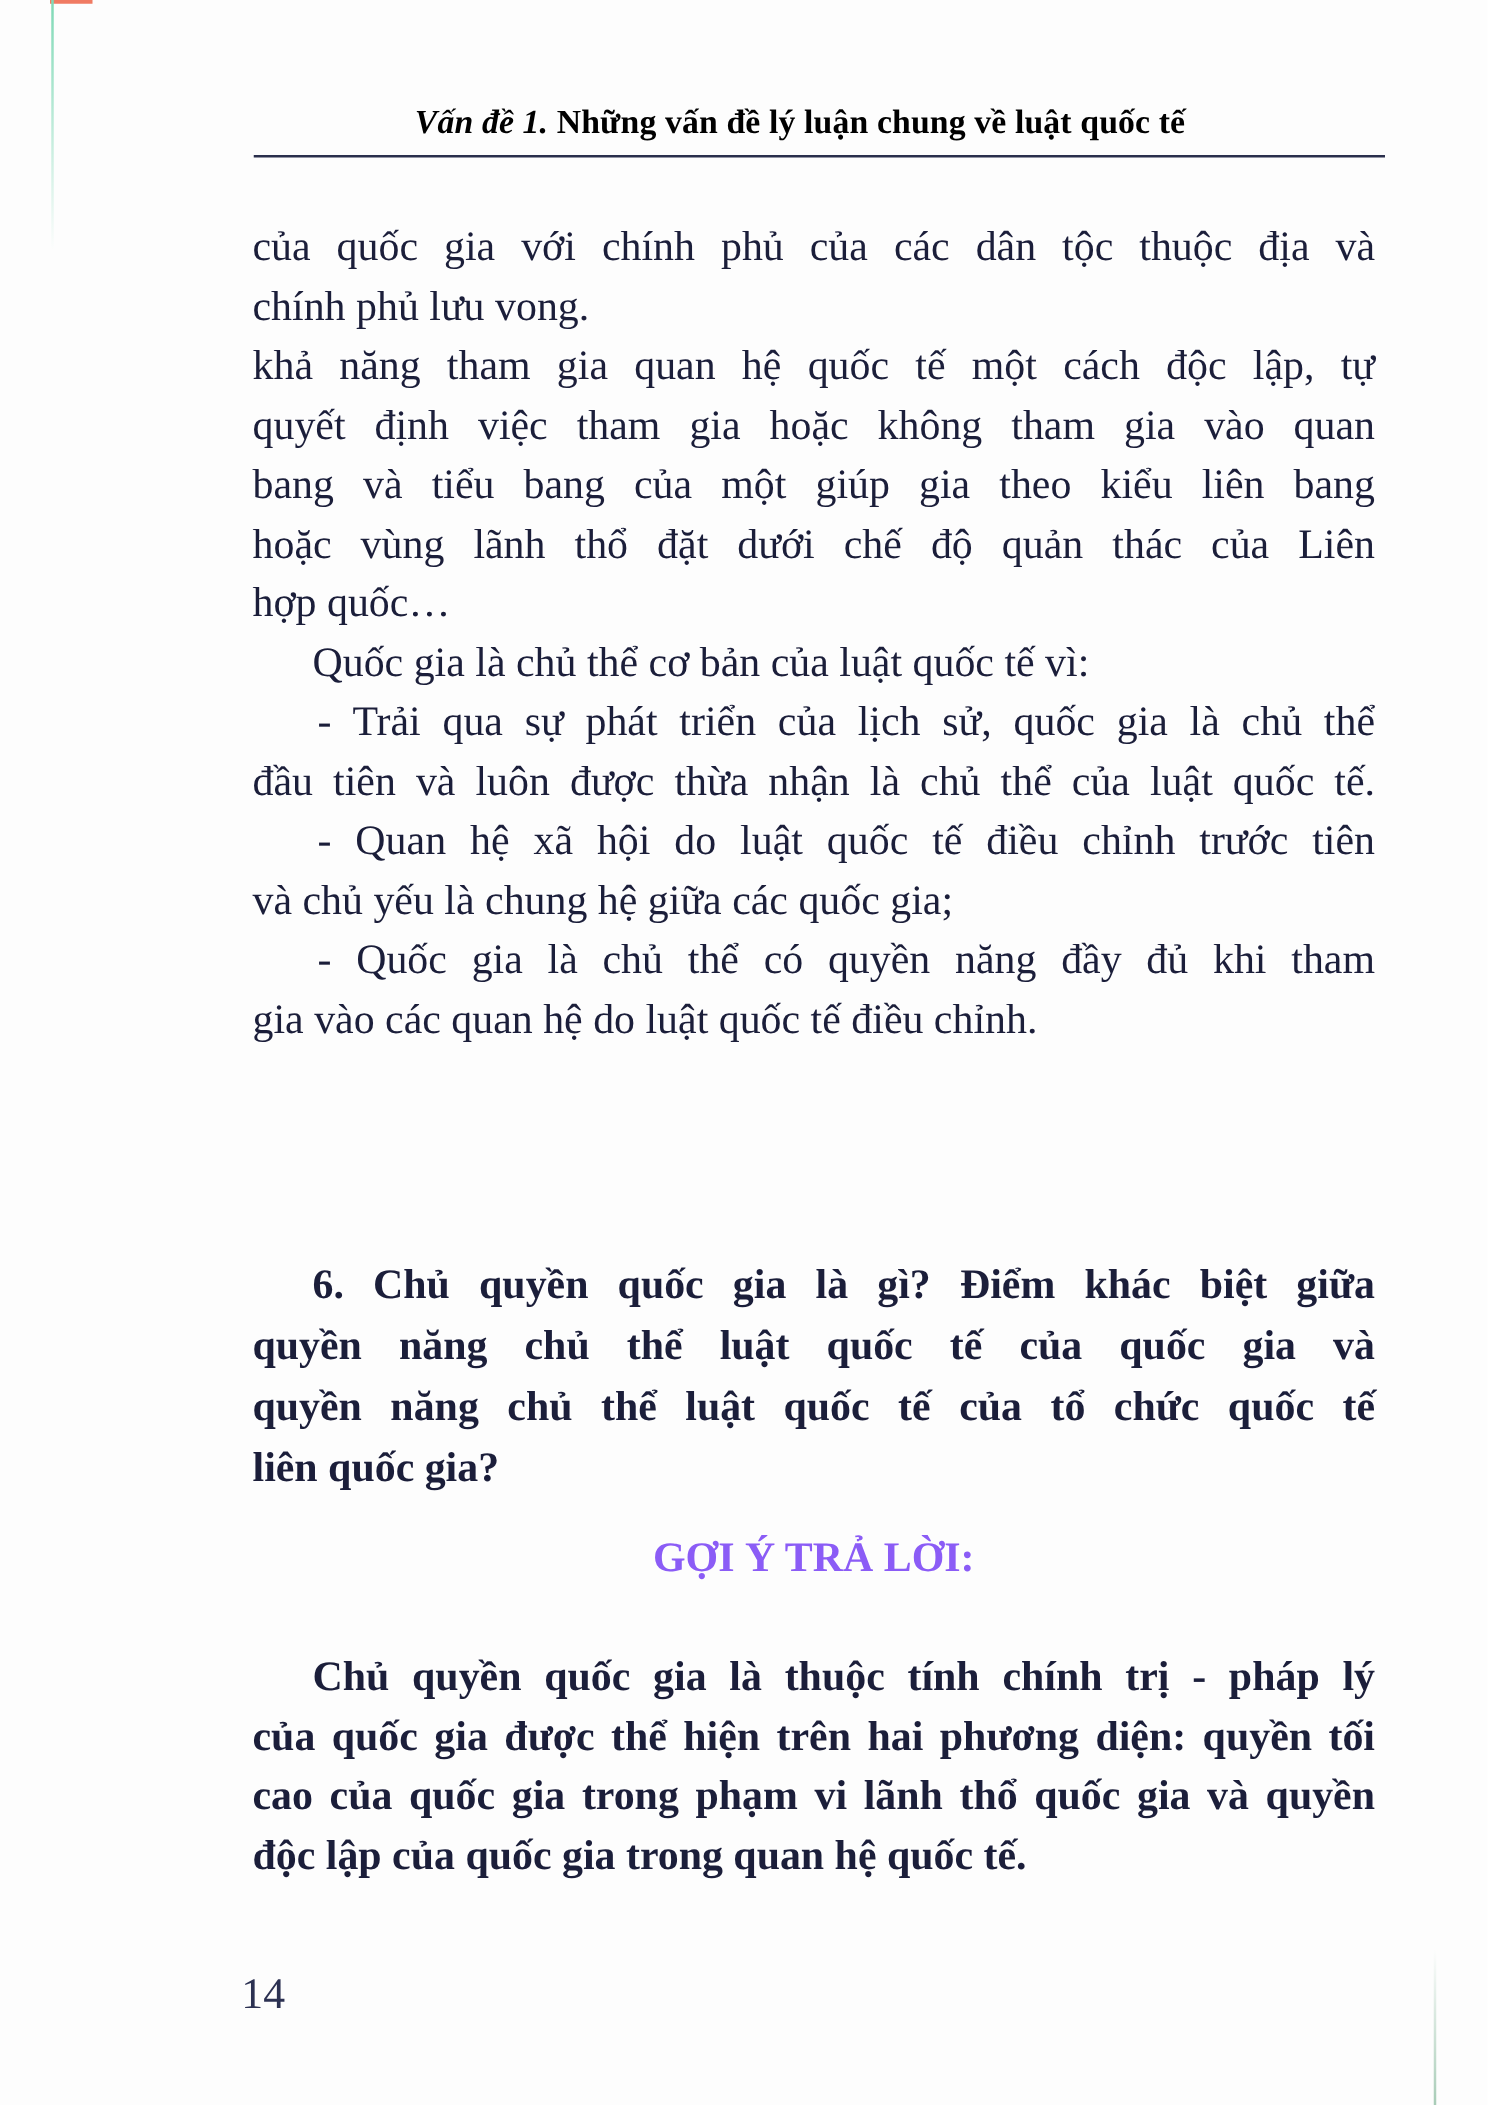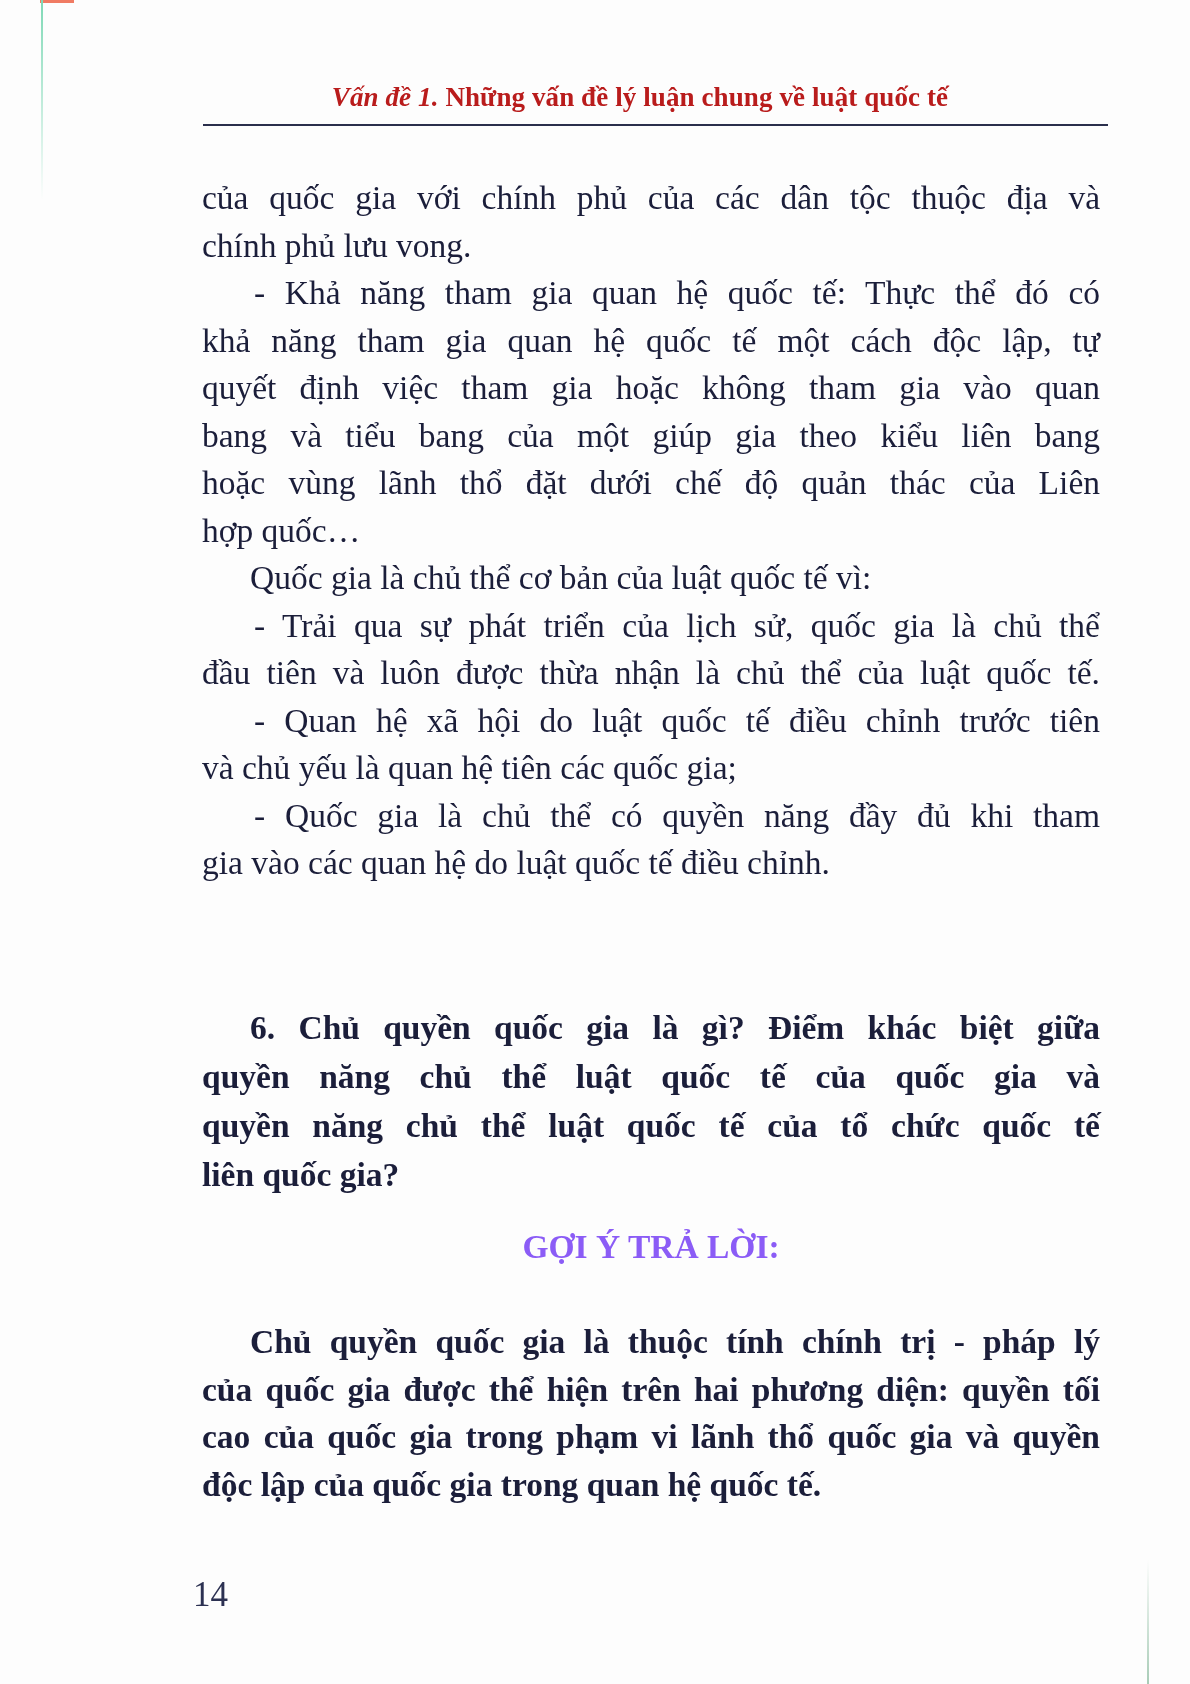"Vấn đề 1. Những vấn" .running-head { color: #b91c1c -> #000000 }
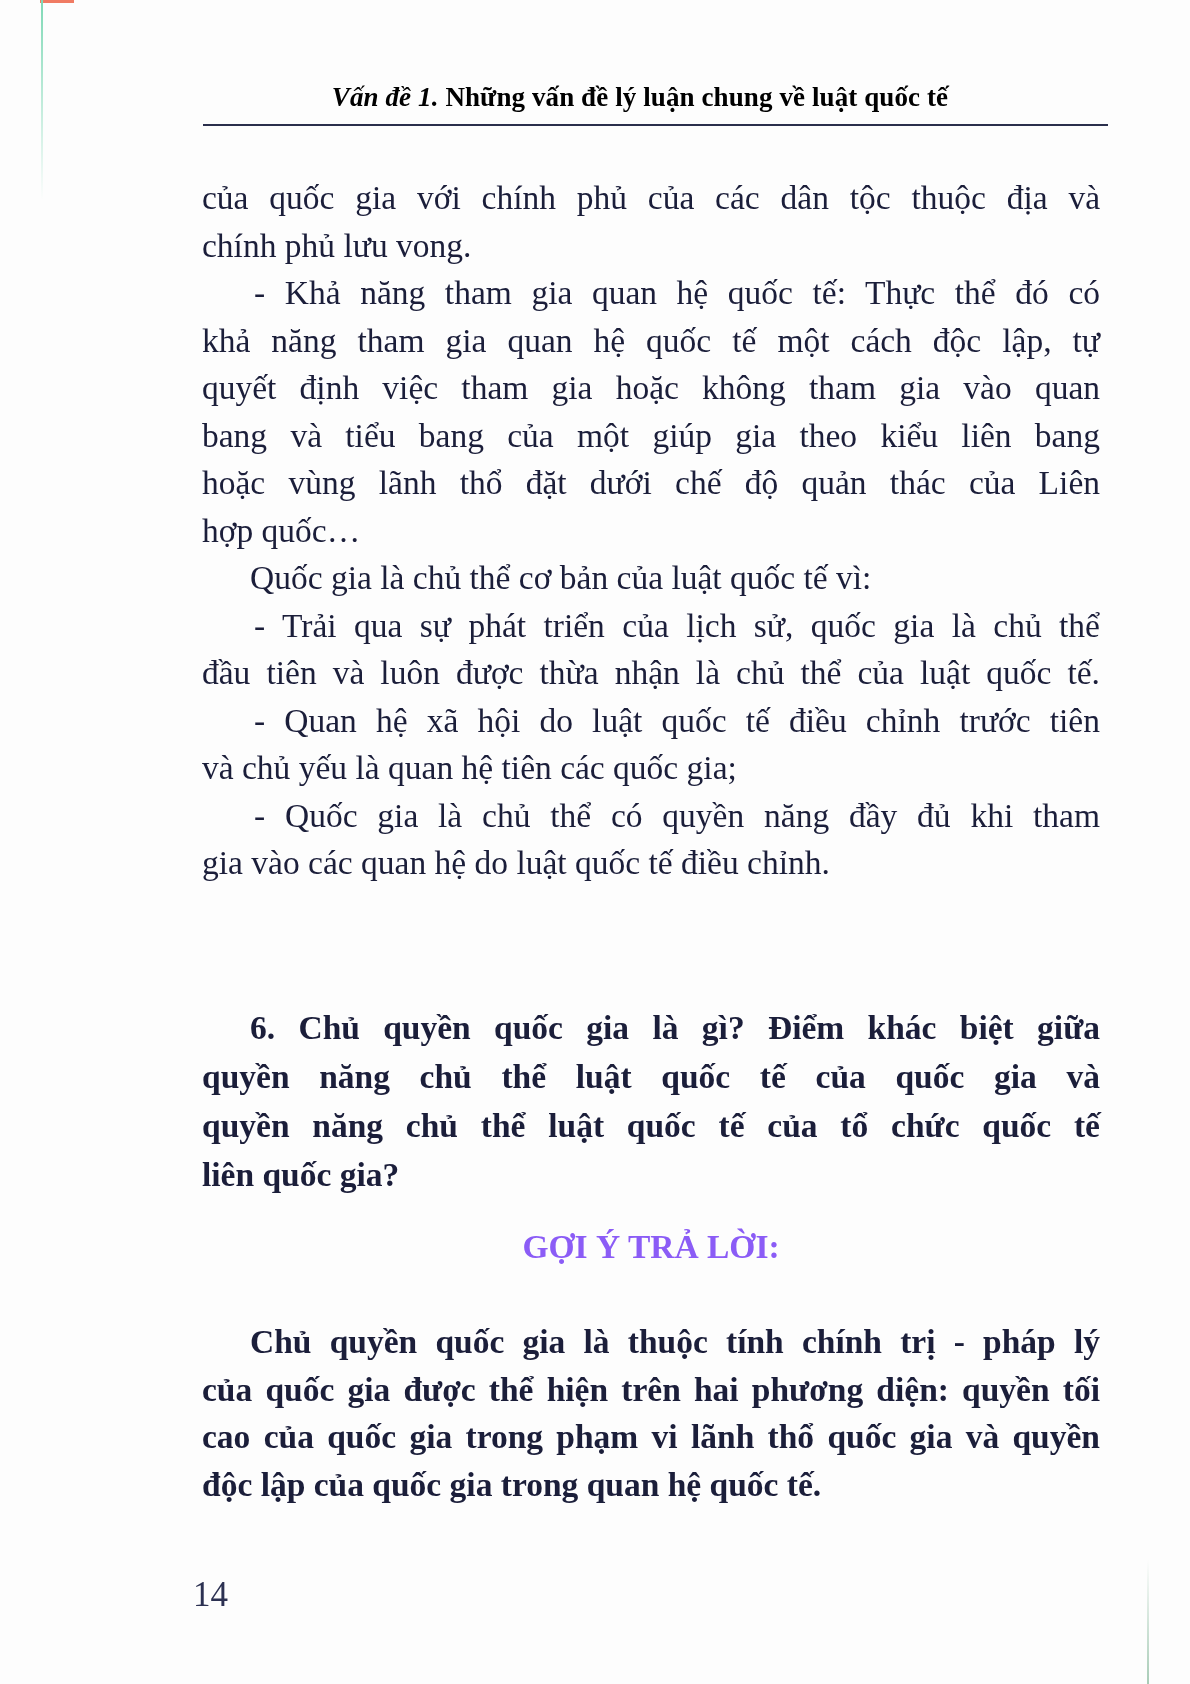"- Khả năng tham gia" span.line { html: <span>- Khả năng tham gia quan hệ quốc tế: Thực thể đó có</span> -> none }
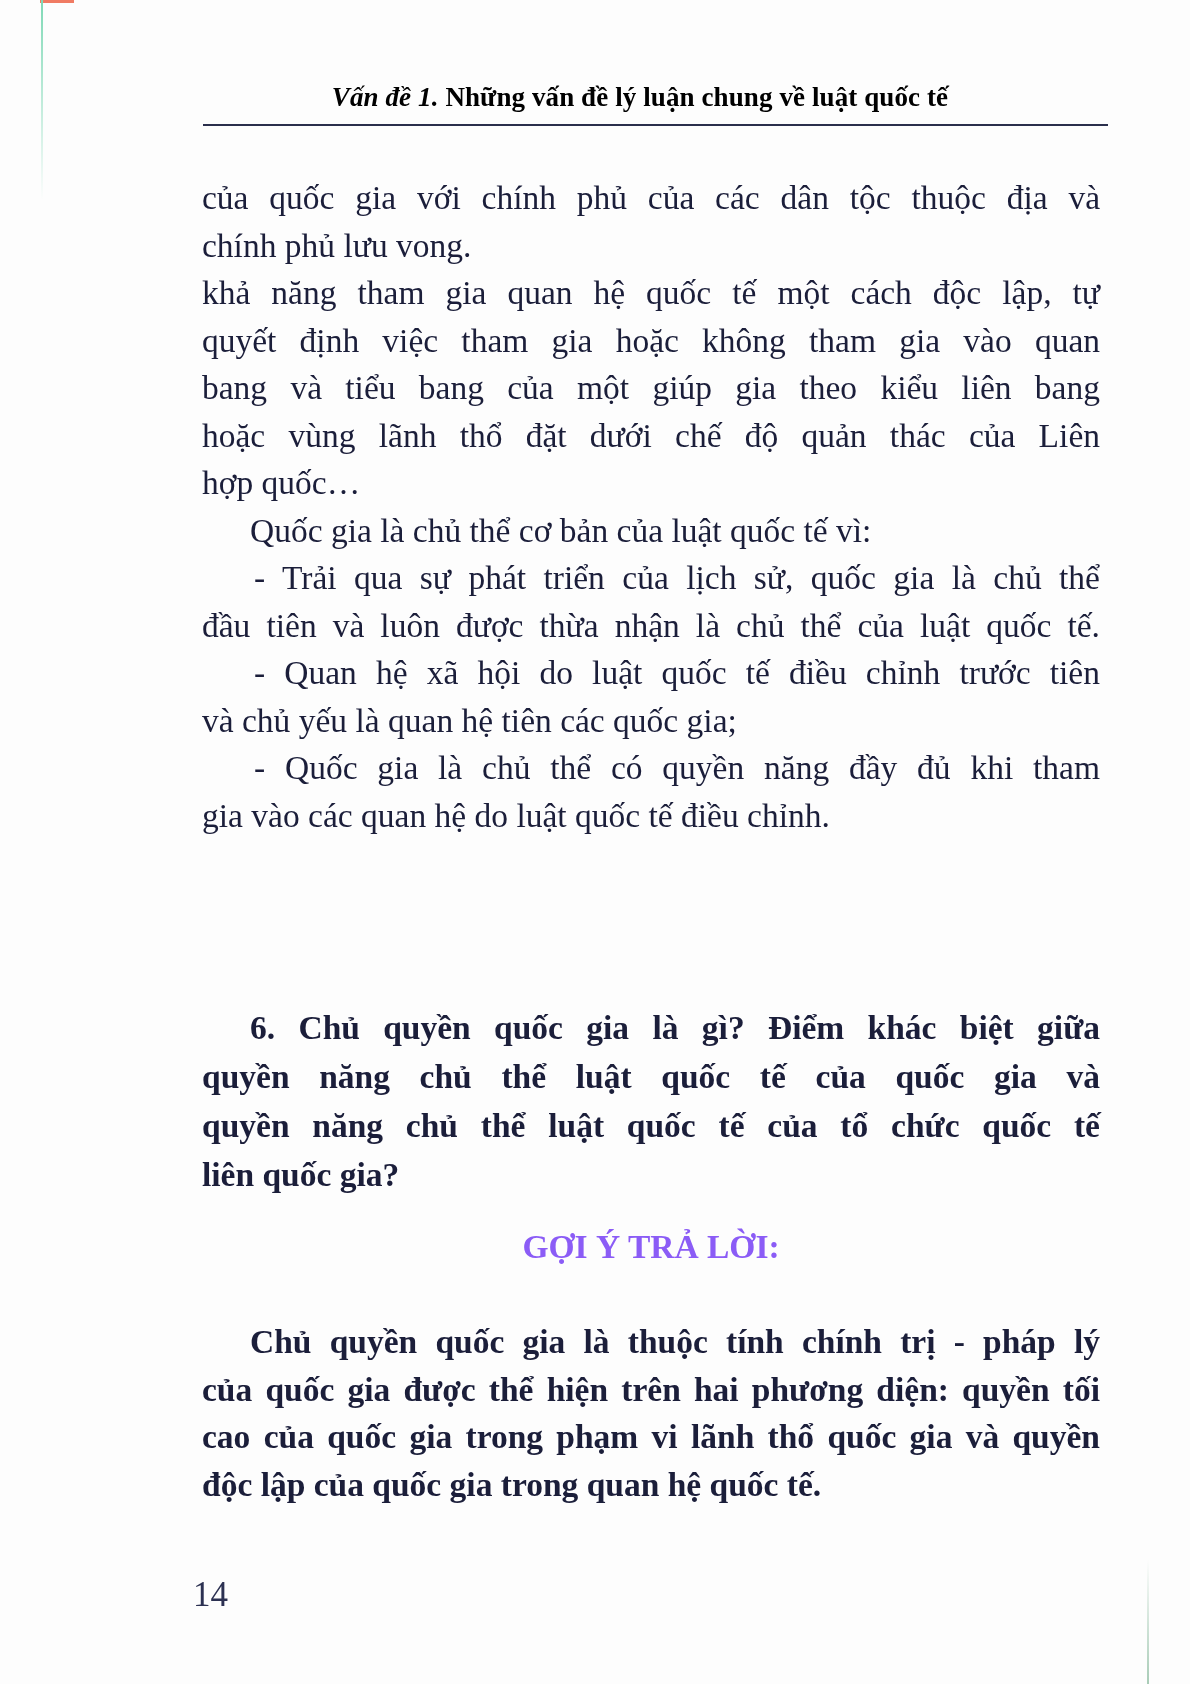"và chủ yếu là quan" span.line { text: quan hệ tiên -> chung hệ giữa }
